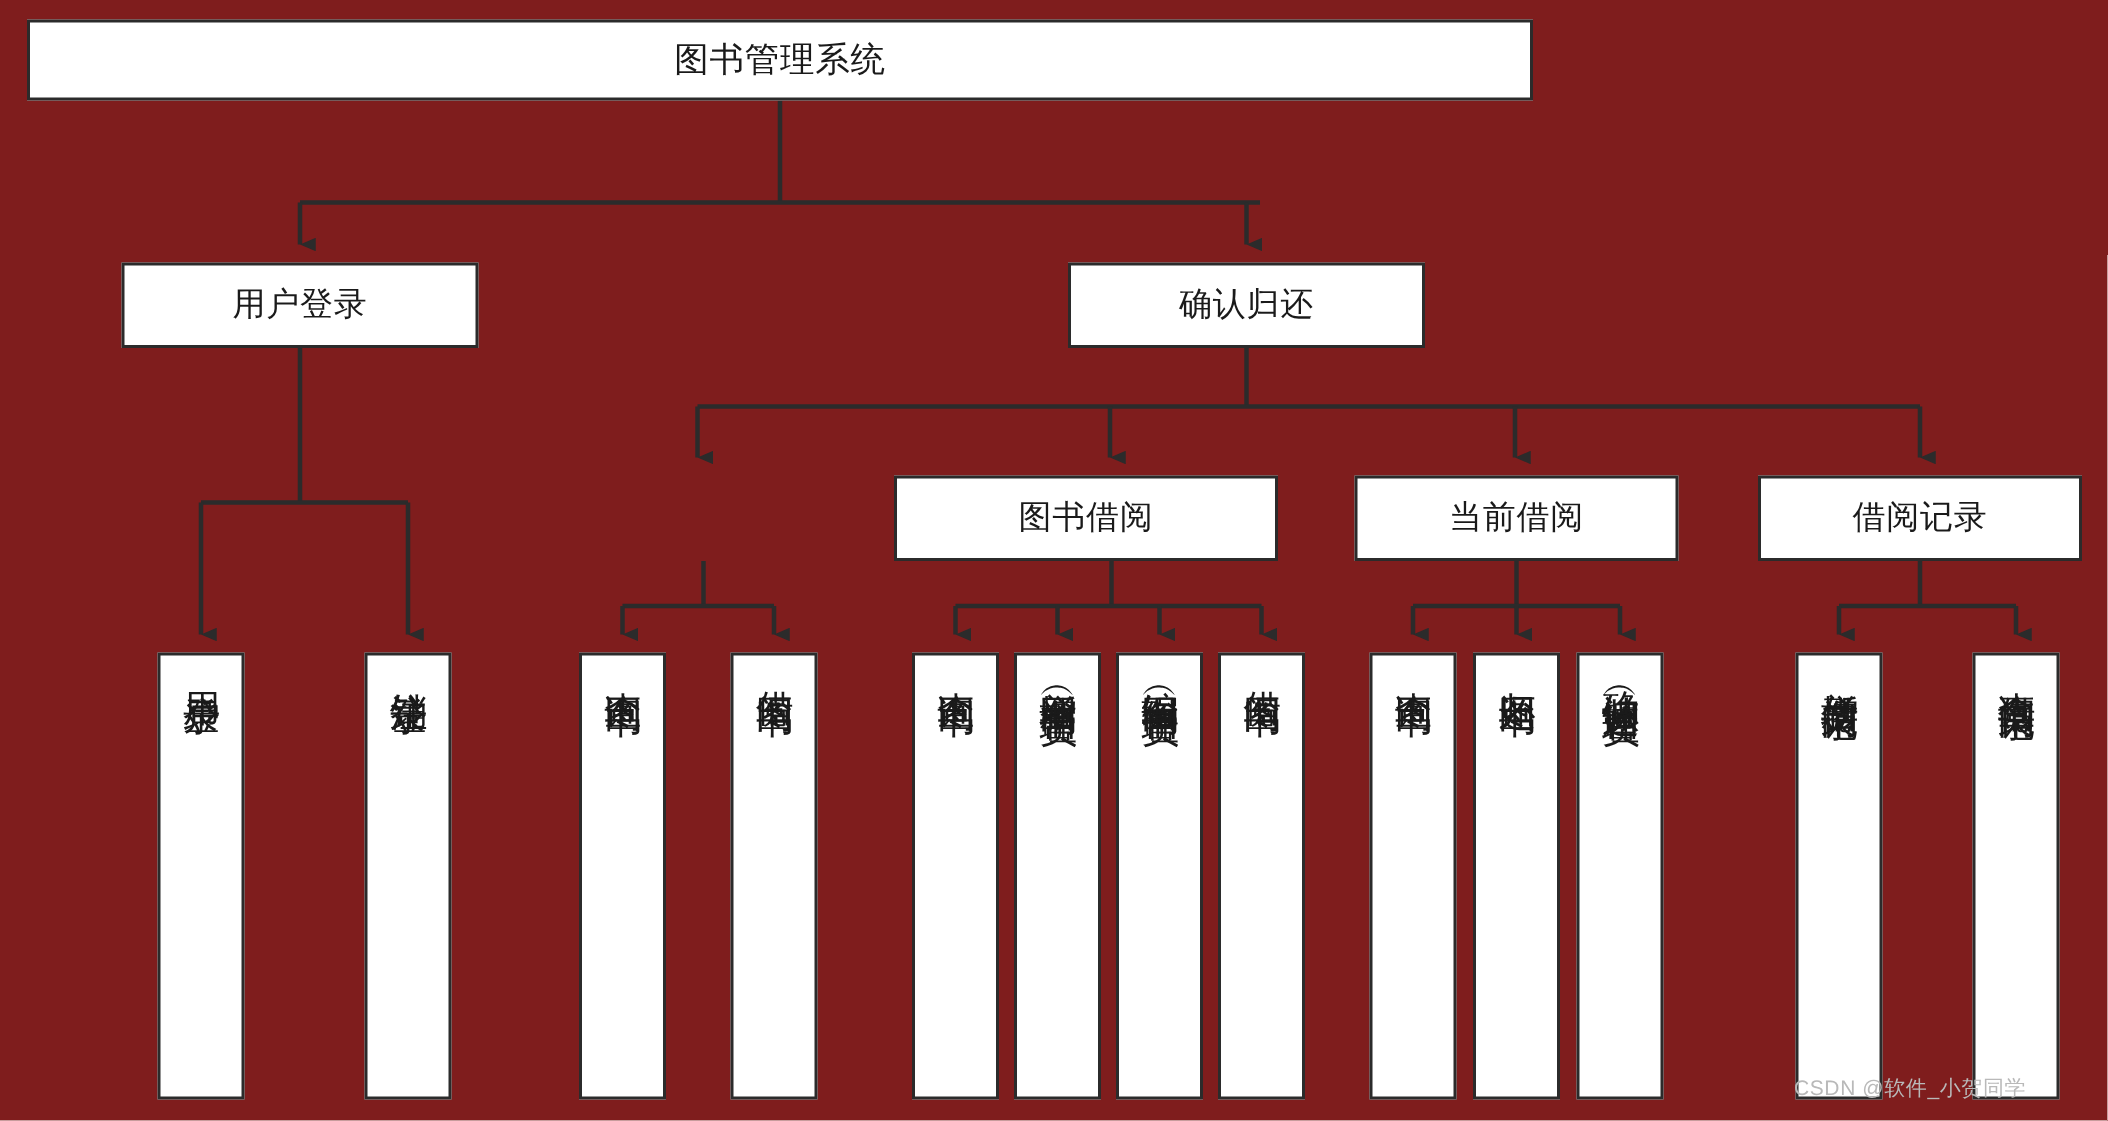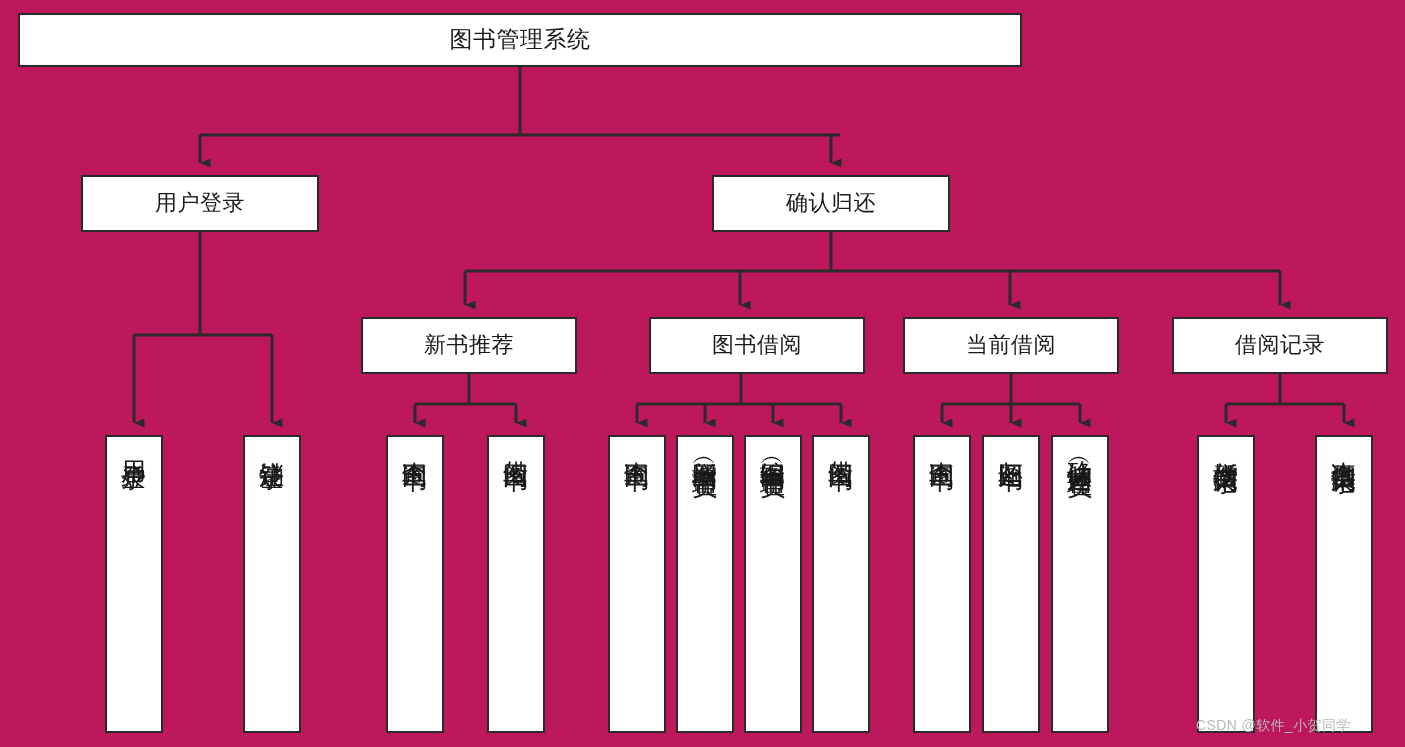"图书管理系统" #diagram-root { background: #be185d -> #7f1d1d }
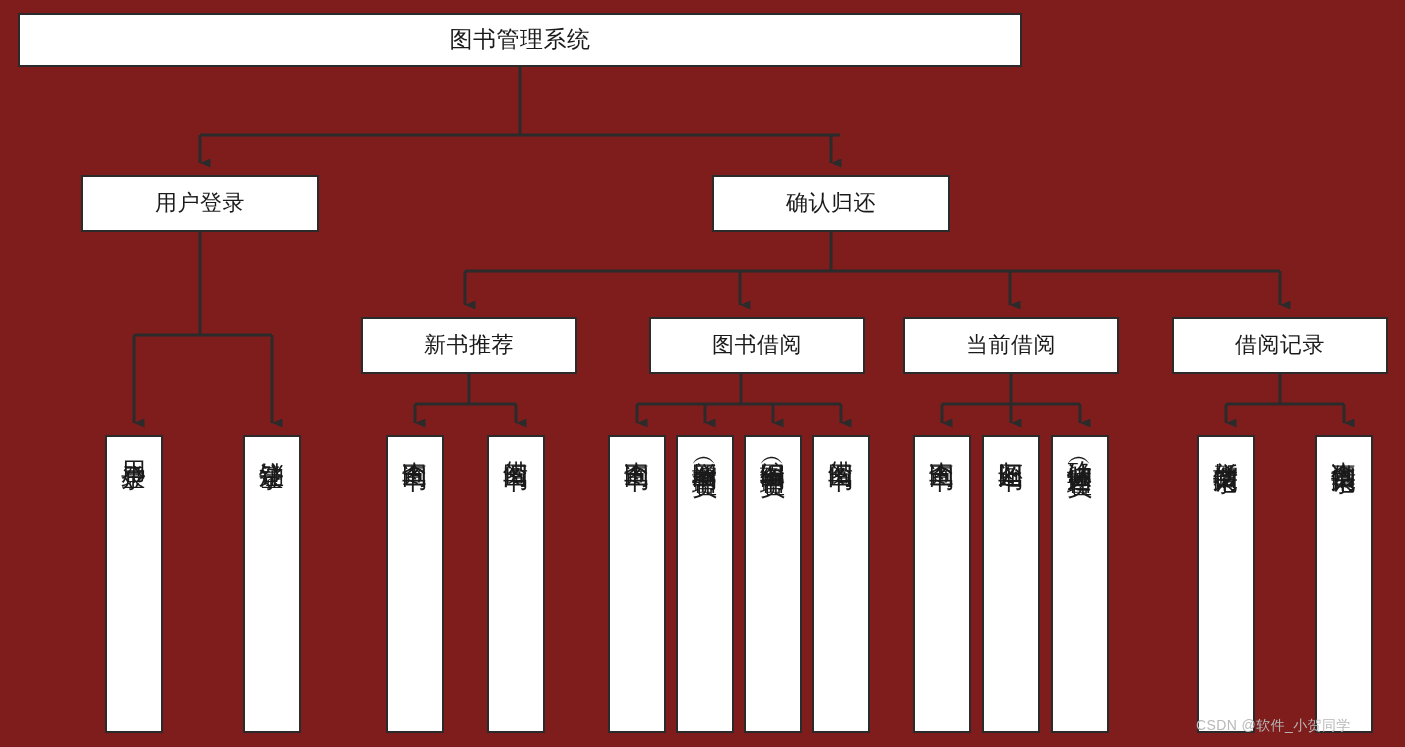"新书推荐" div.node-box { html: <div> <span>新书推荐</span> </div> -> none }
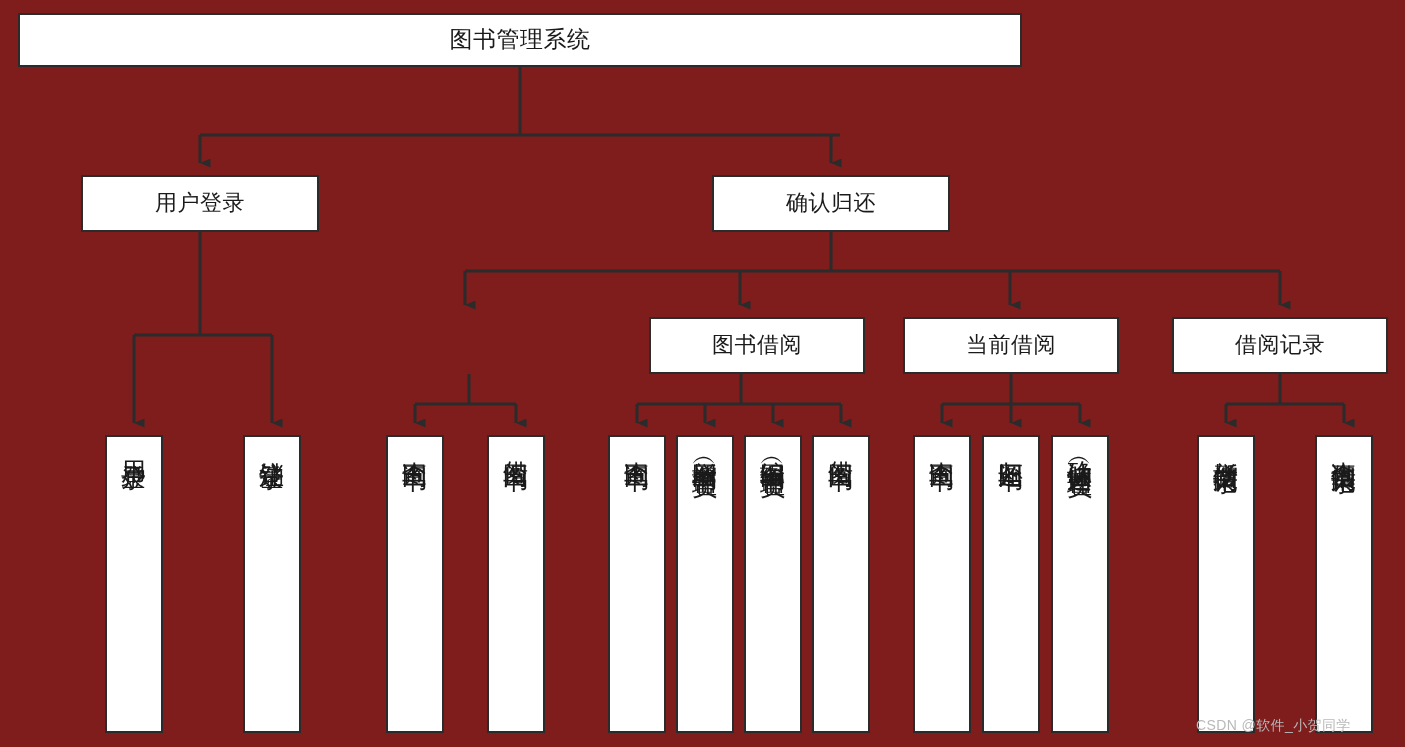"图书借阅" div.node-box { left: 649px -> 596px; width: 216px -> 256px }
